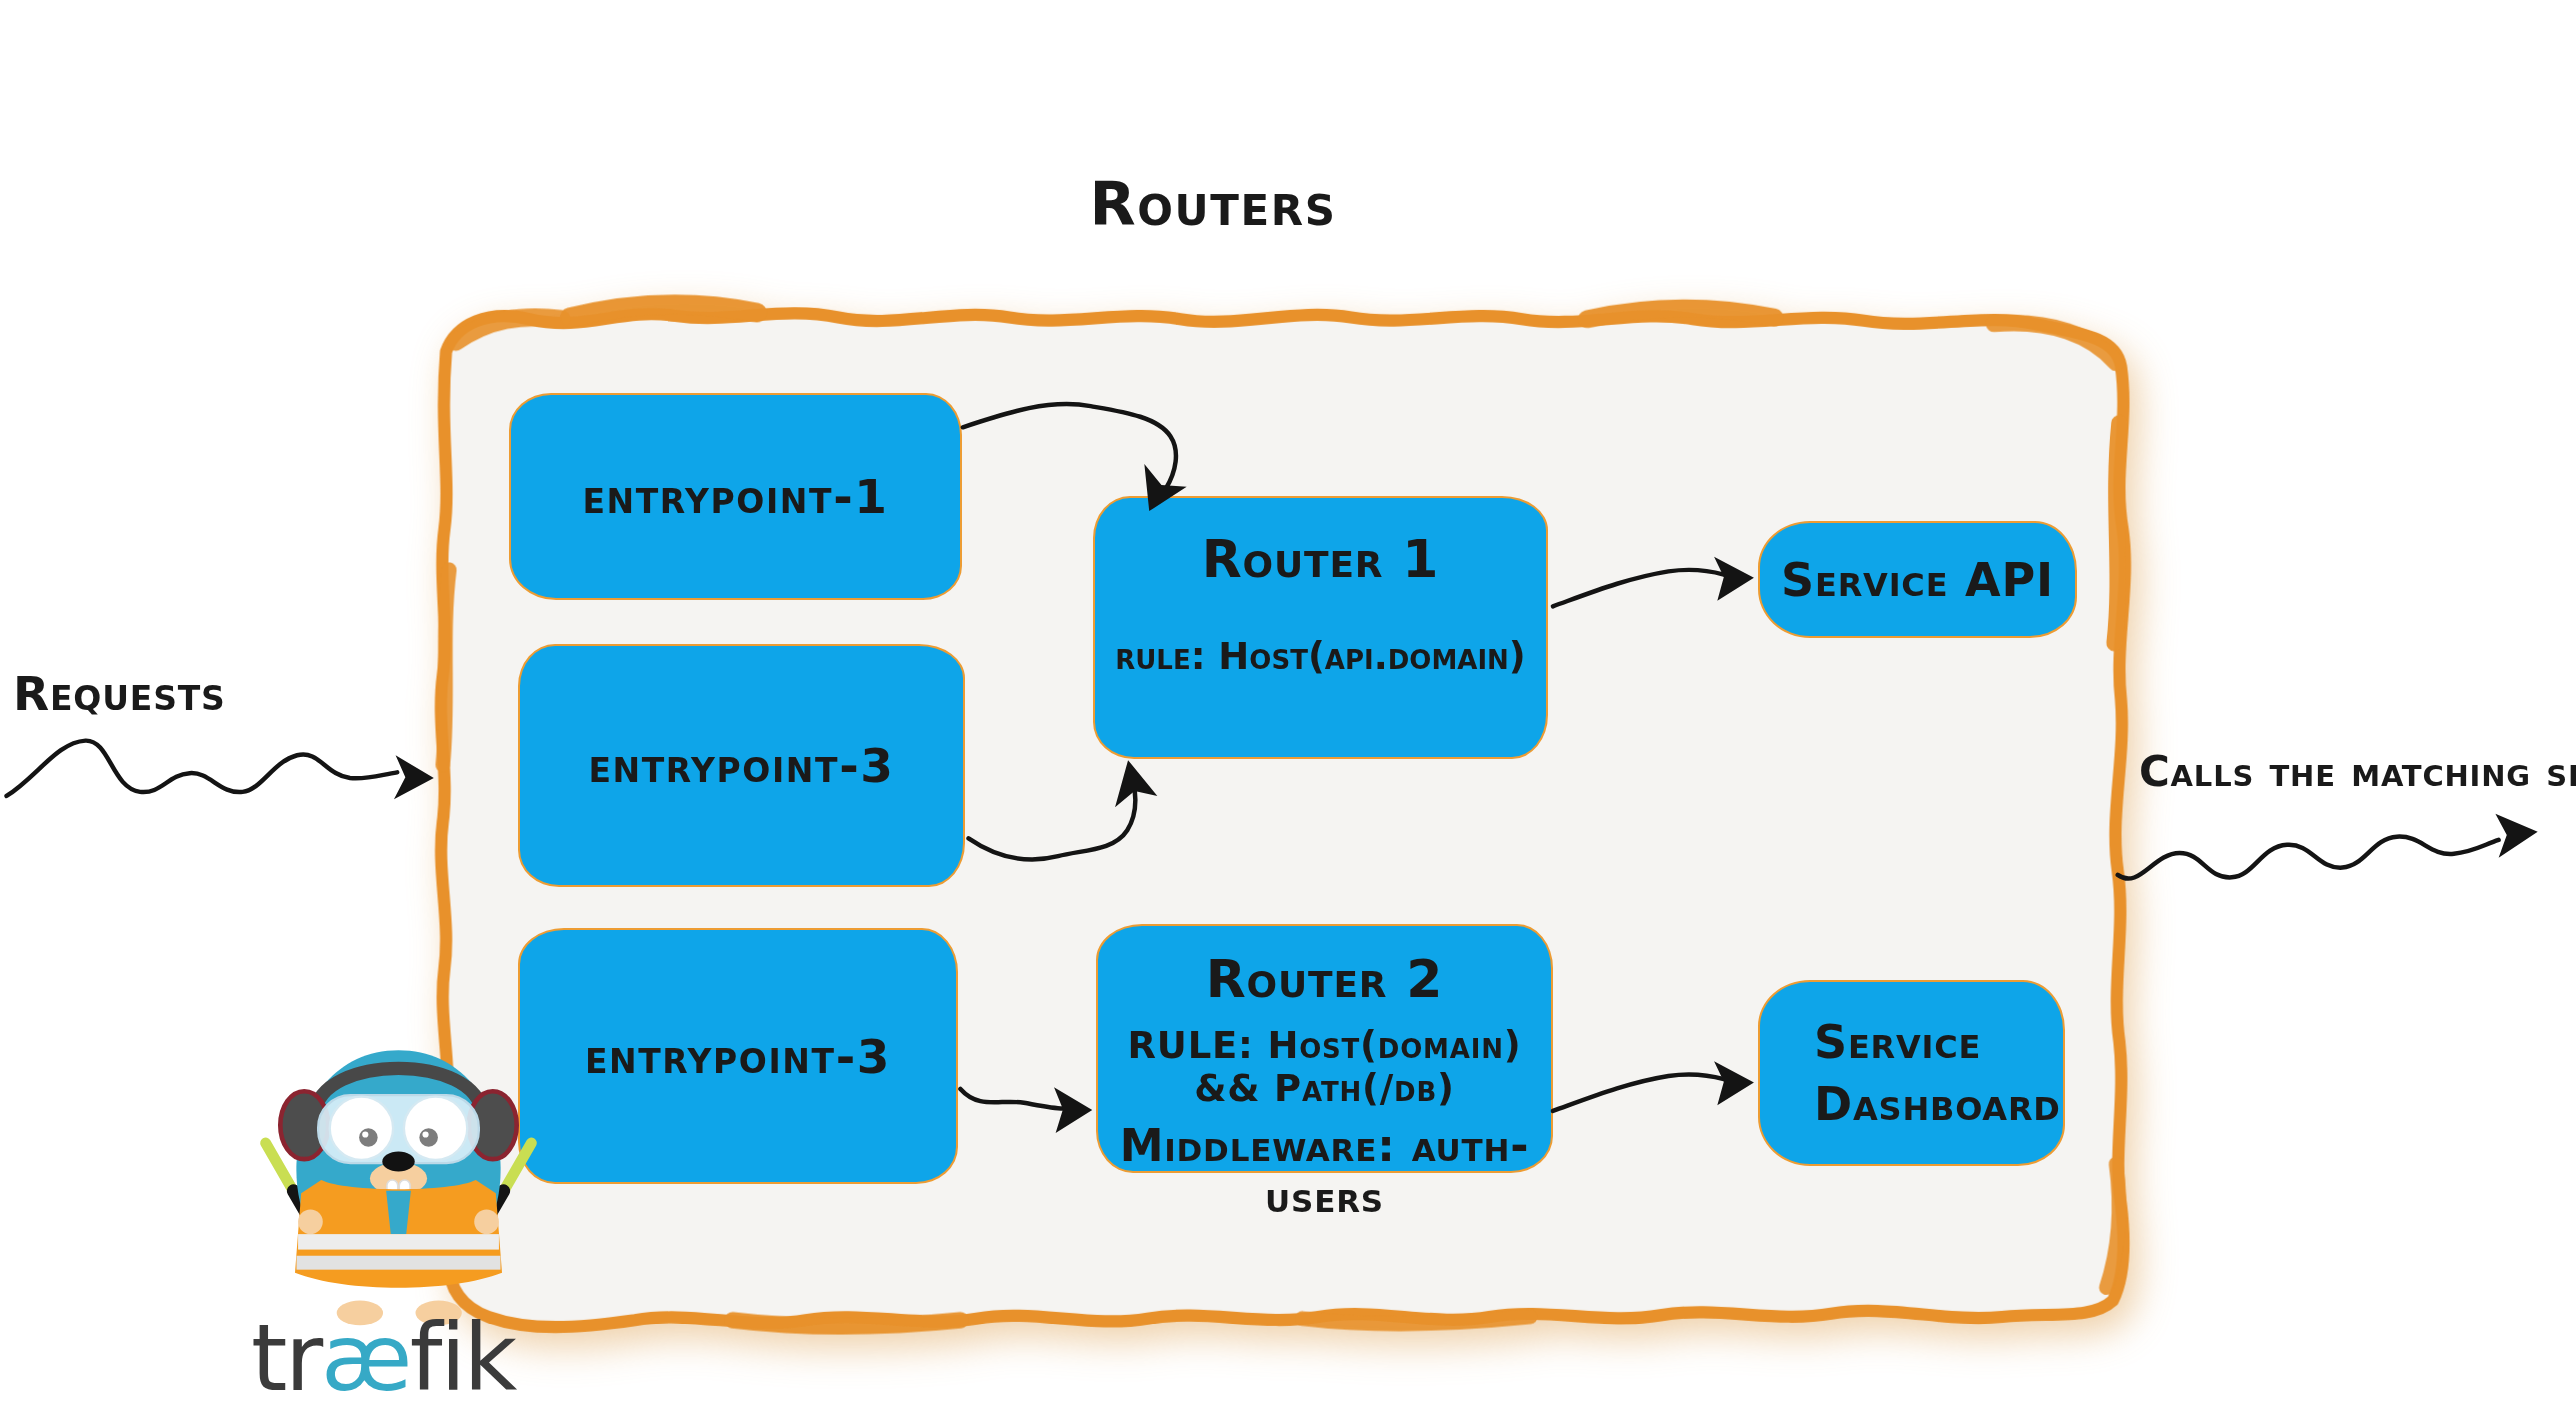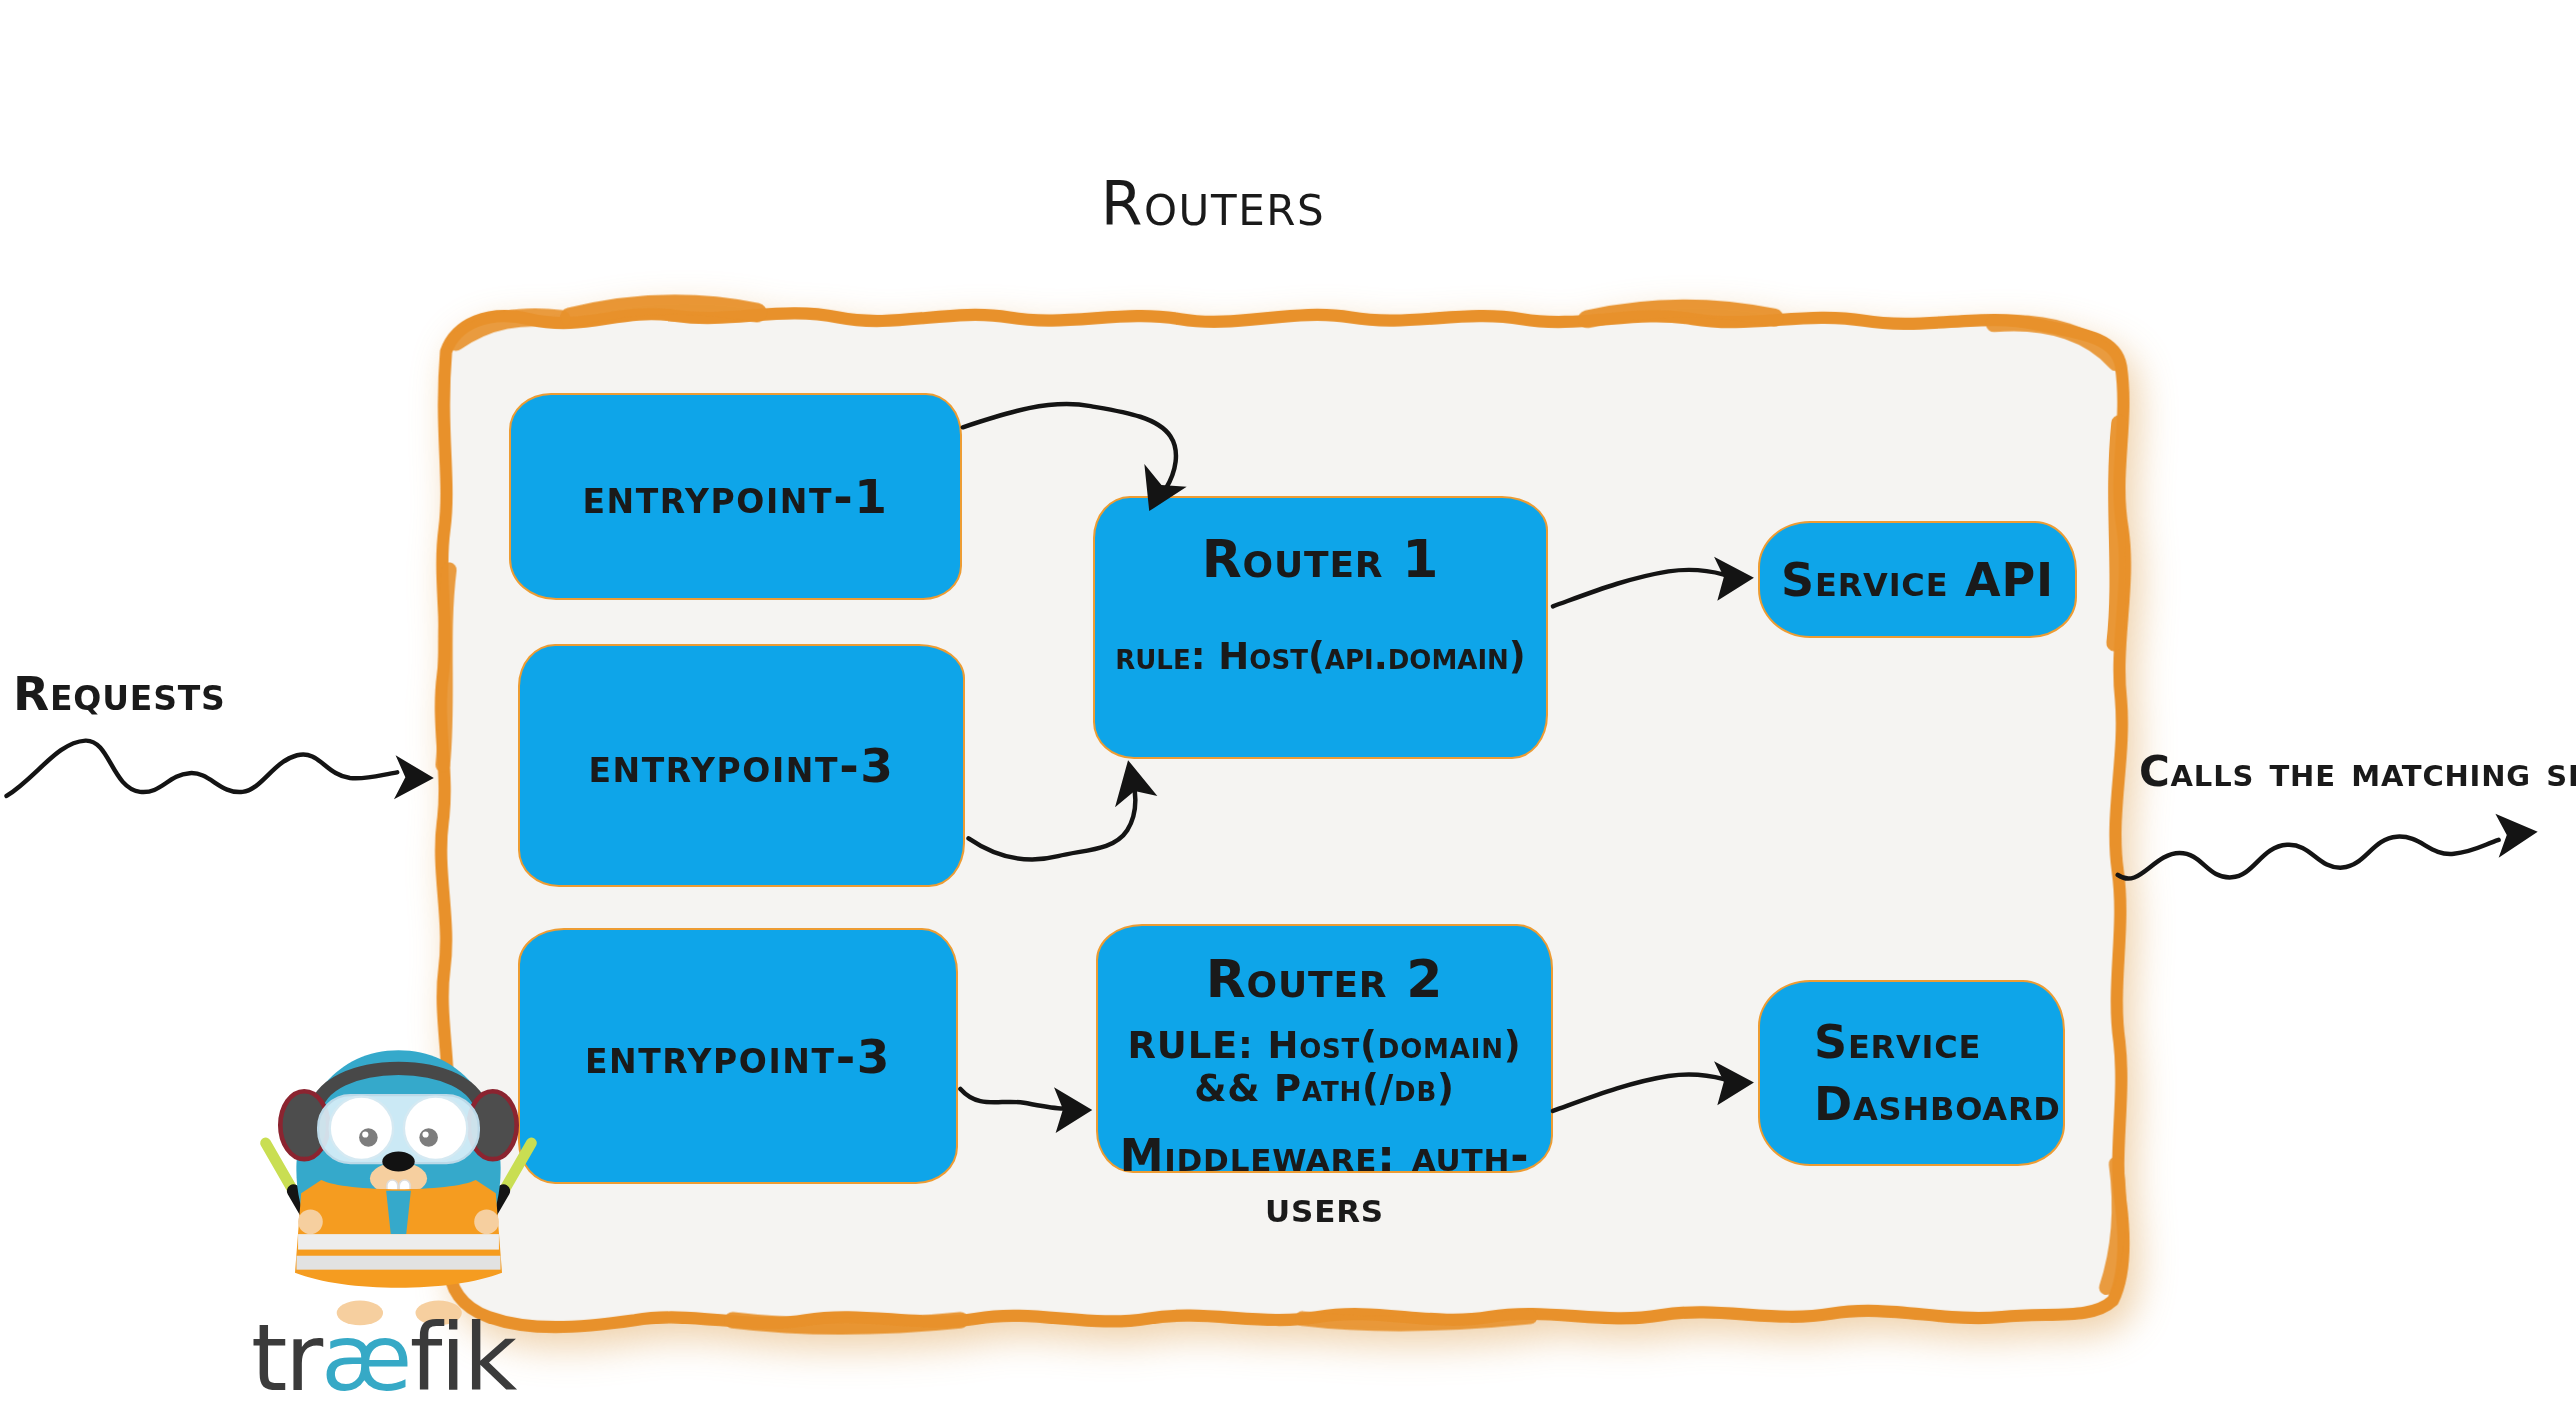"Routers" #title { font-weight: 400 -> 700 }
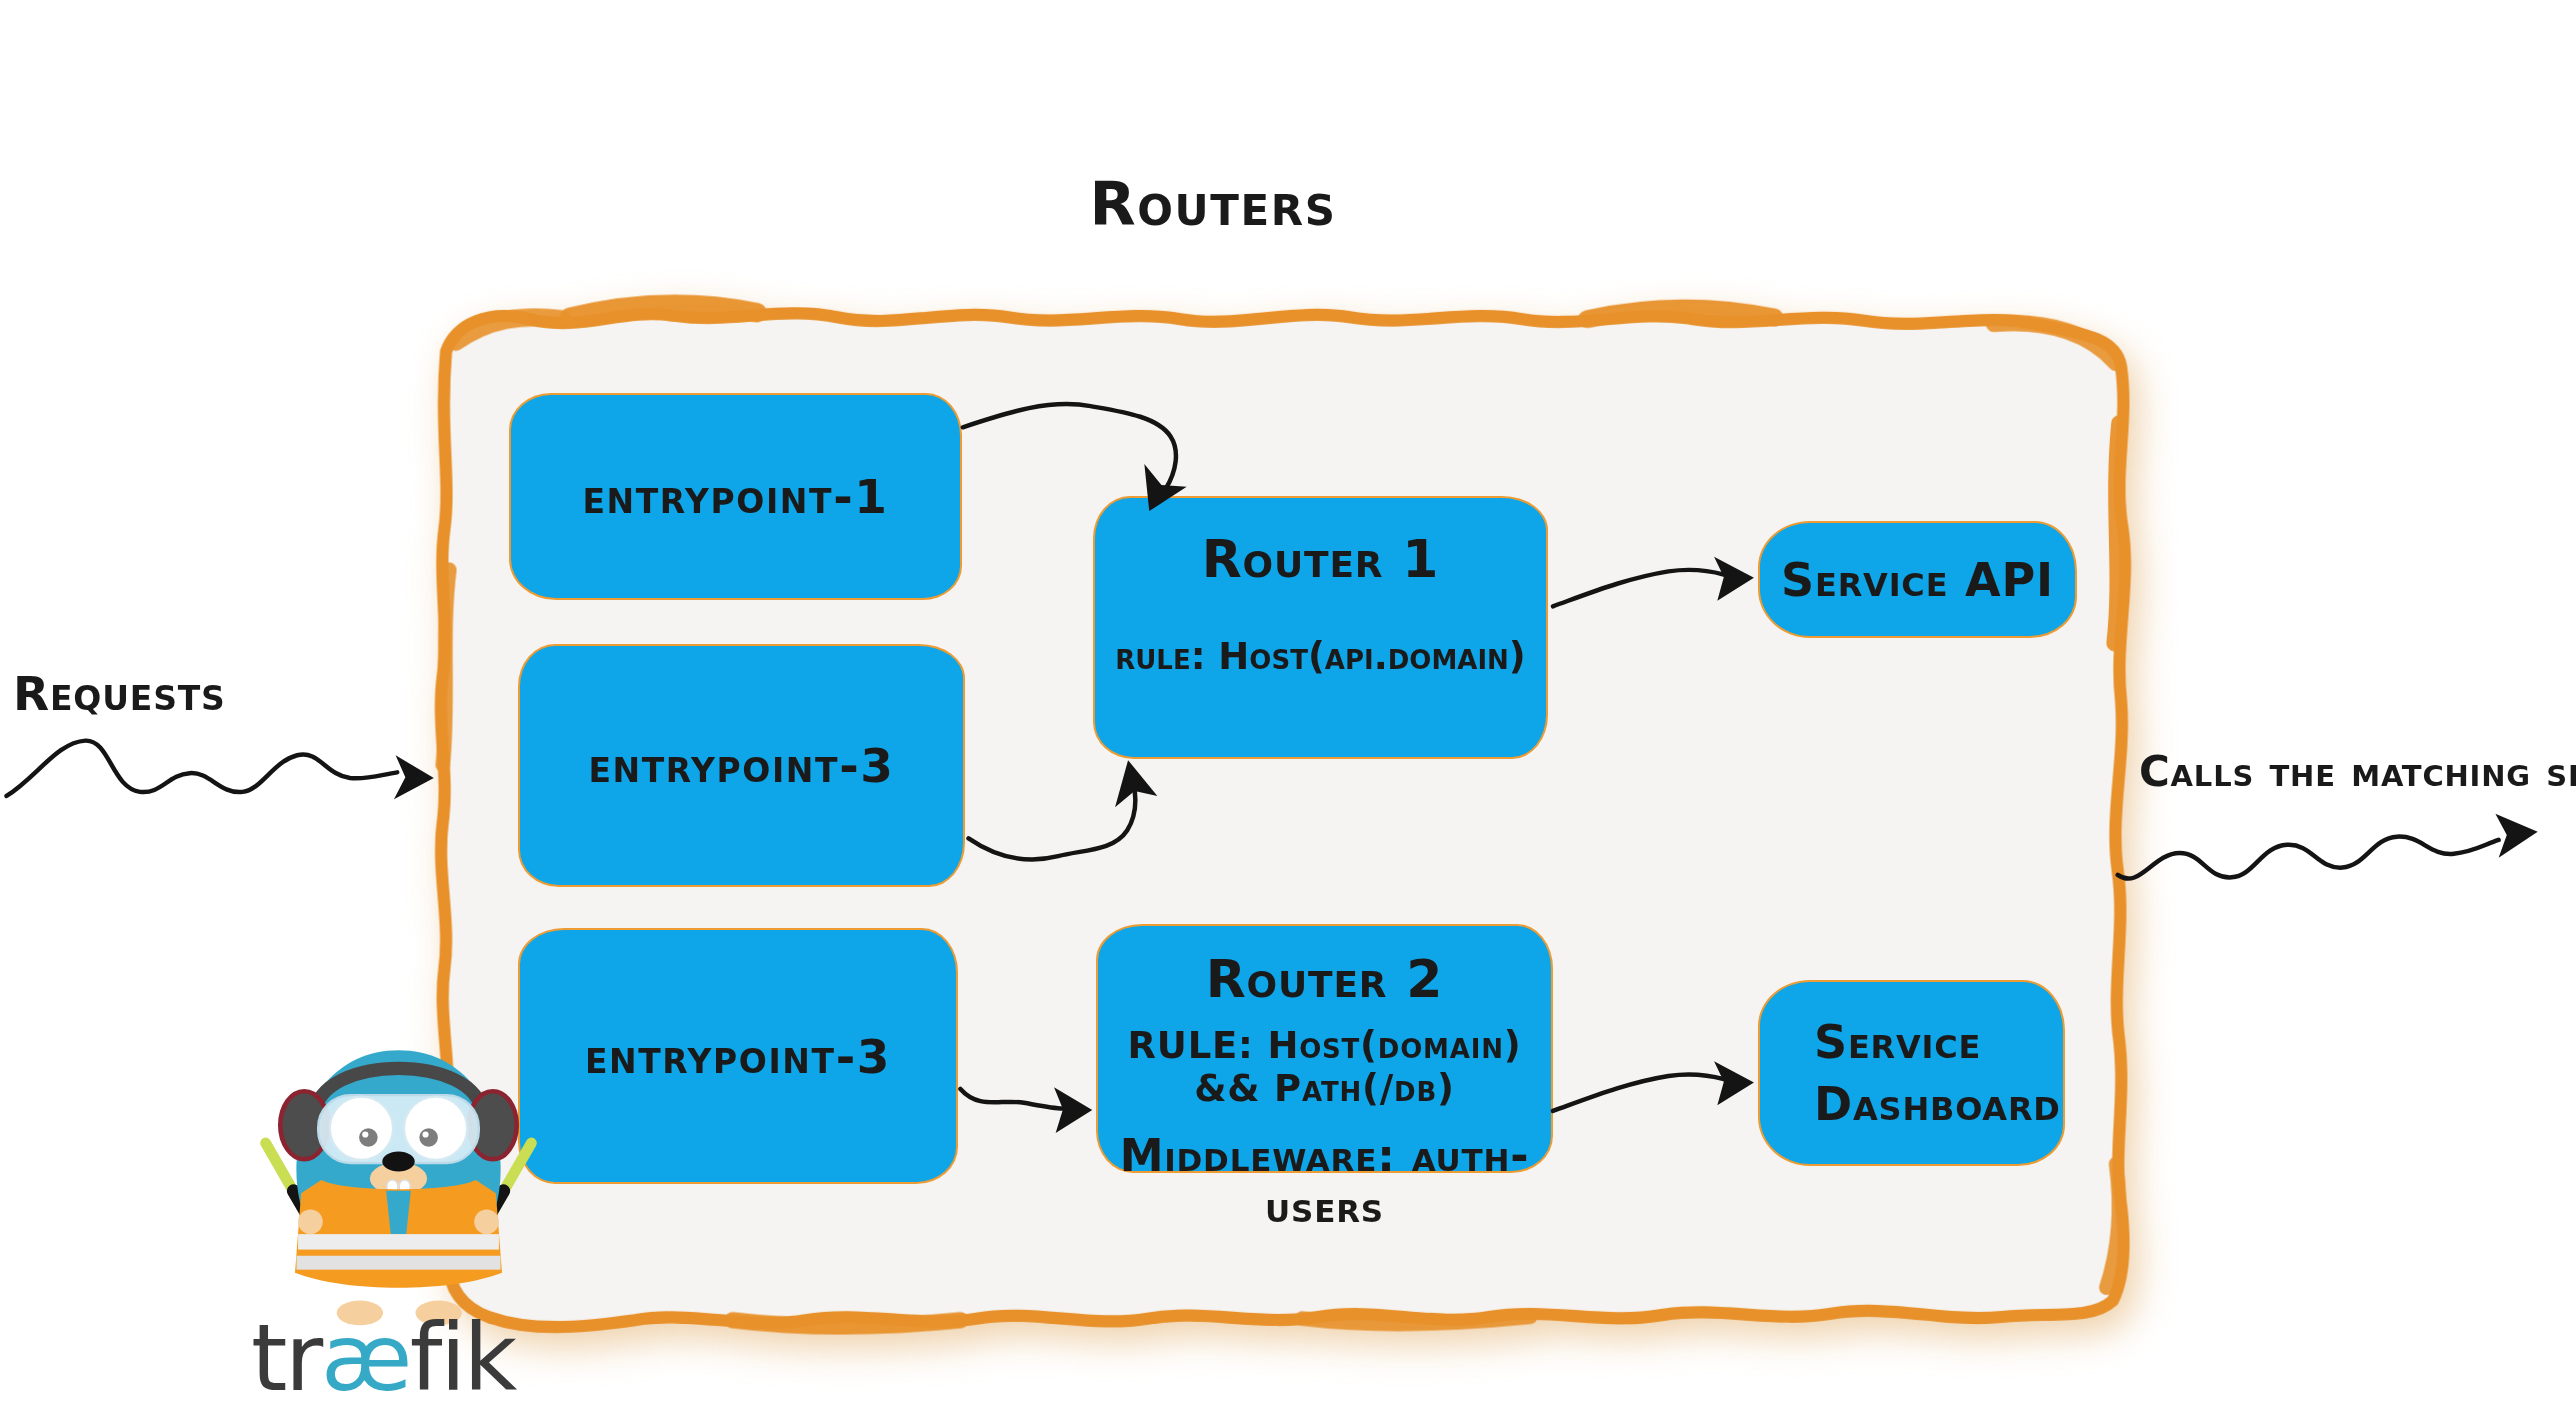"Middleware: auth-users" .router-mw { margin-top: 20px -> 10px }
